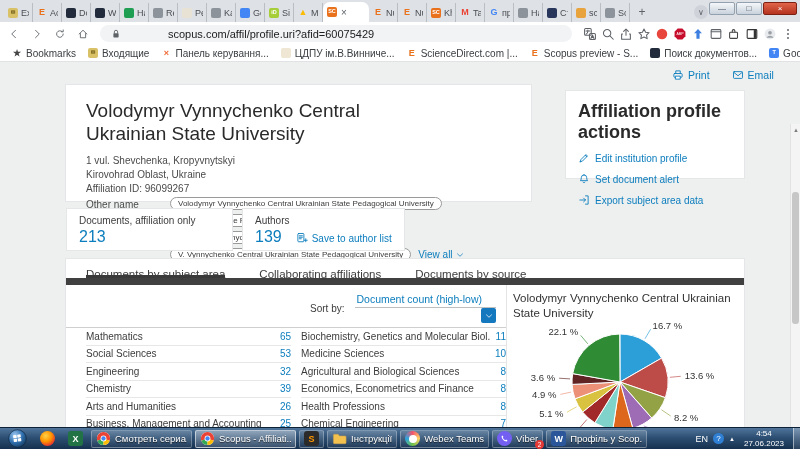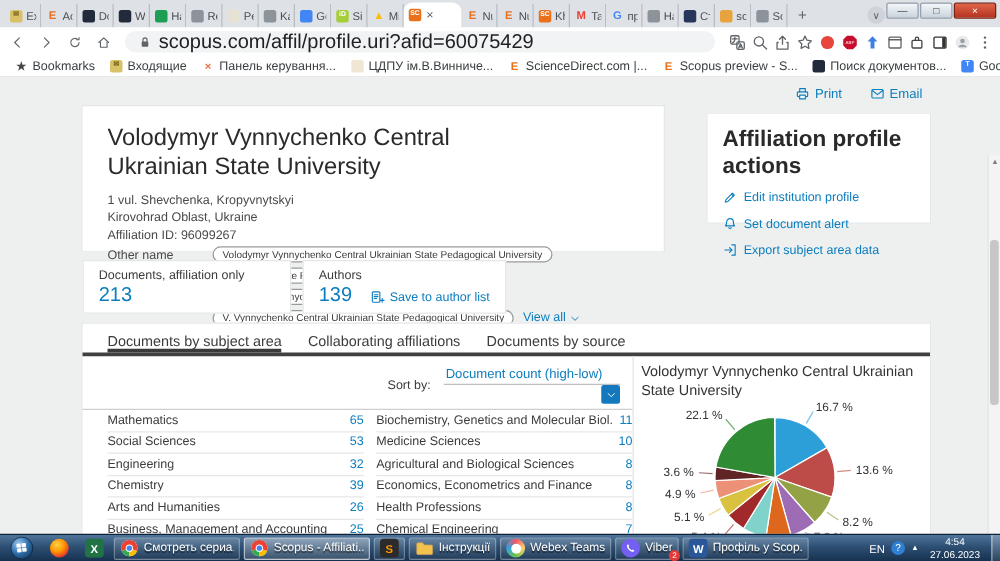"scopus.com/affil/profile.uri?afid=600754" .urltext { font-size: 16px -> 11px; margin-left: none -> 41px }
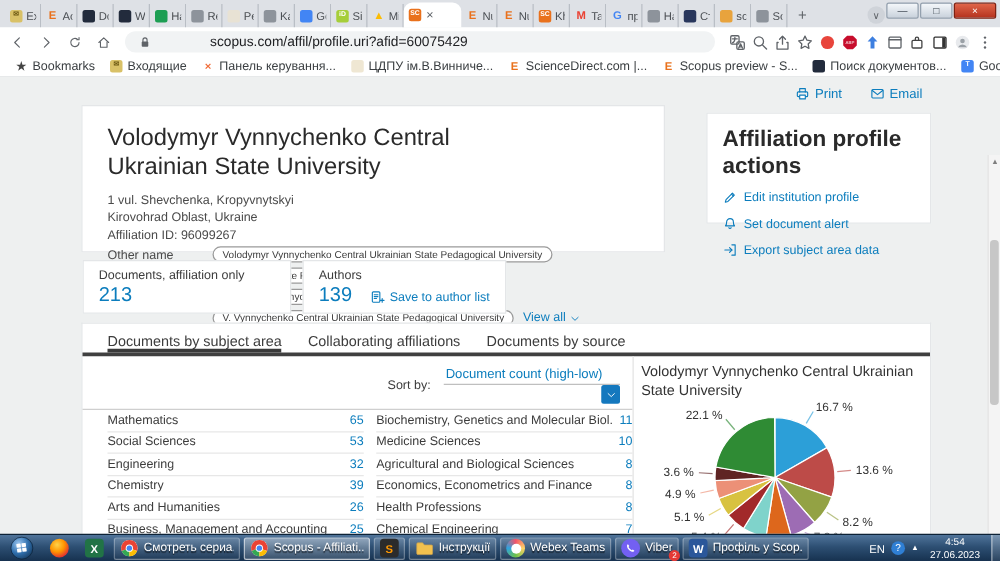"Print" .toplinks { left: 636px -> 672px }
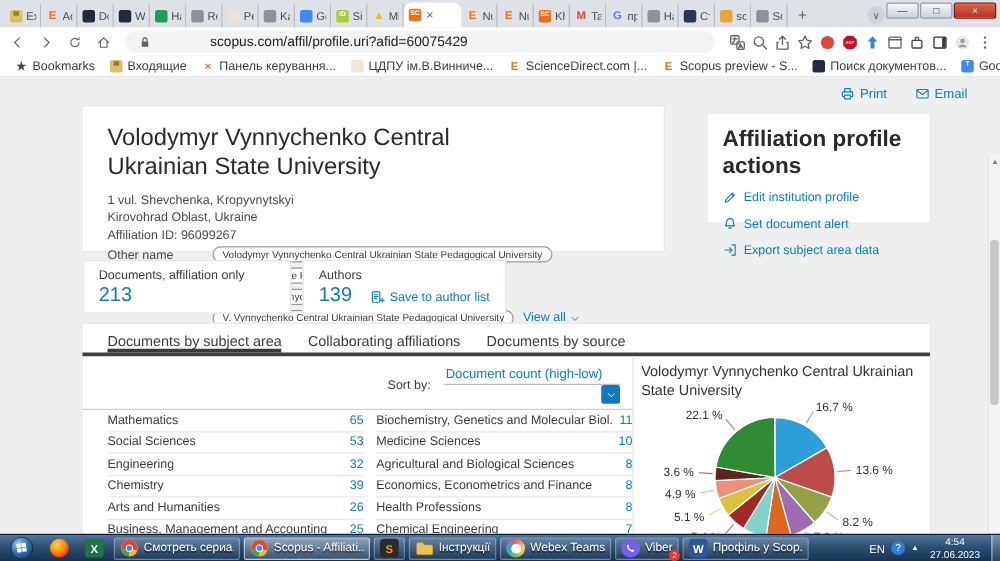"Documents by subject area" .ctabs { border-bottom: 3px solid #404040 -> 7px solid #404040; gap: 21px -> 34px }
